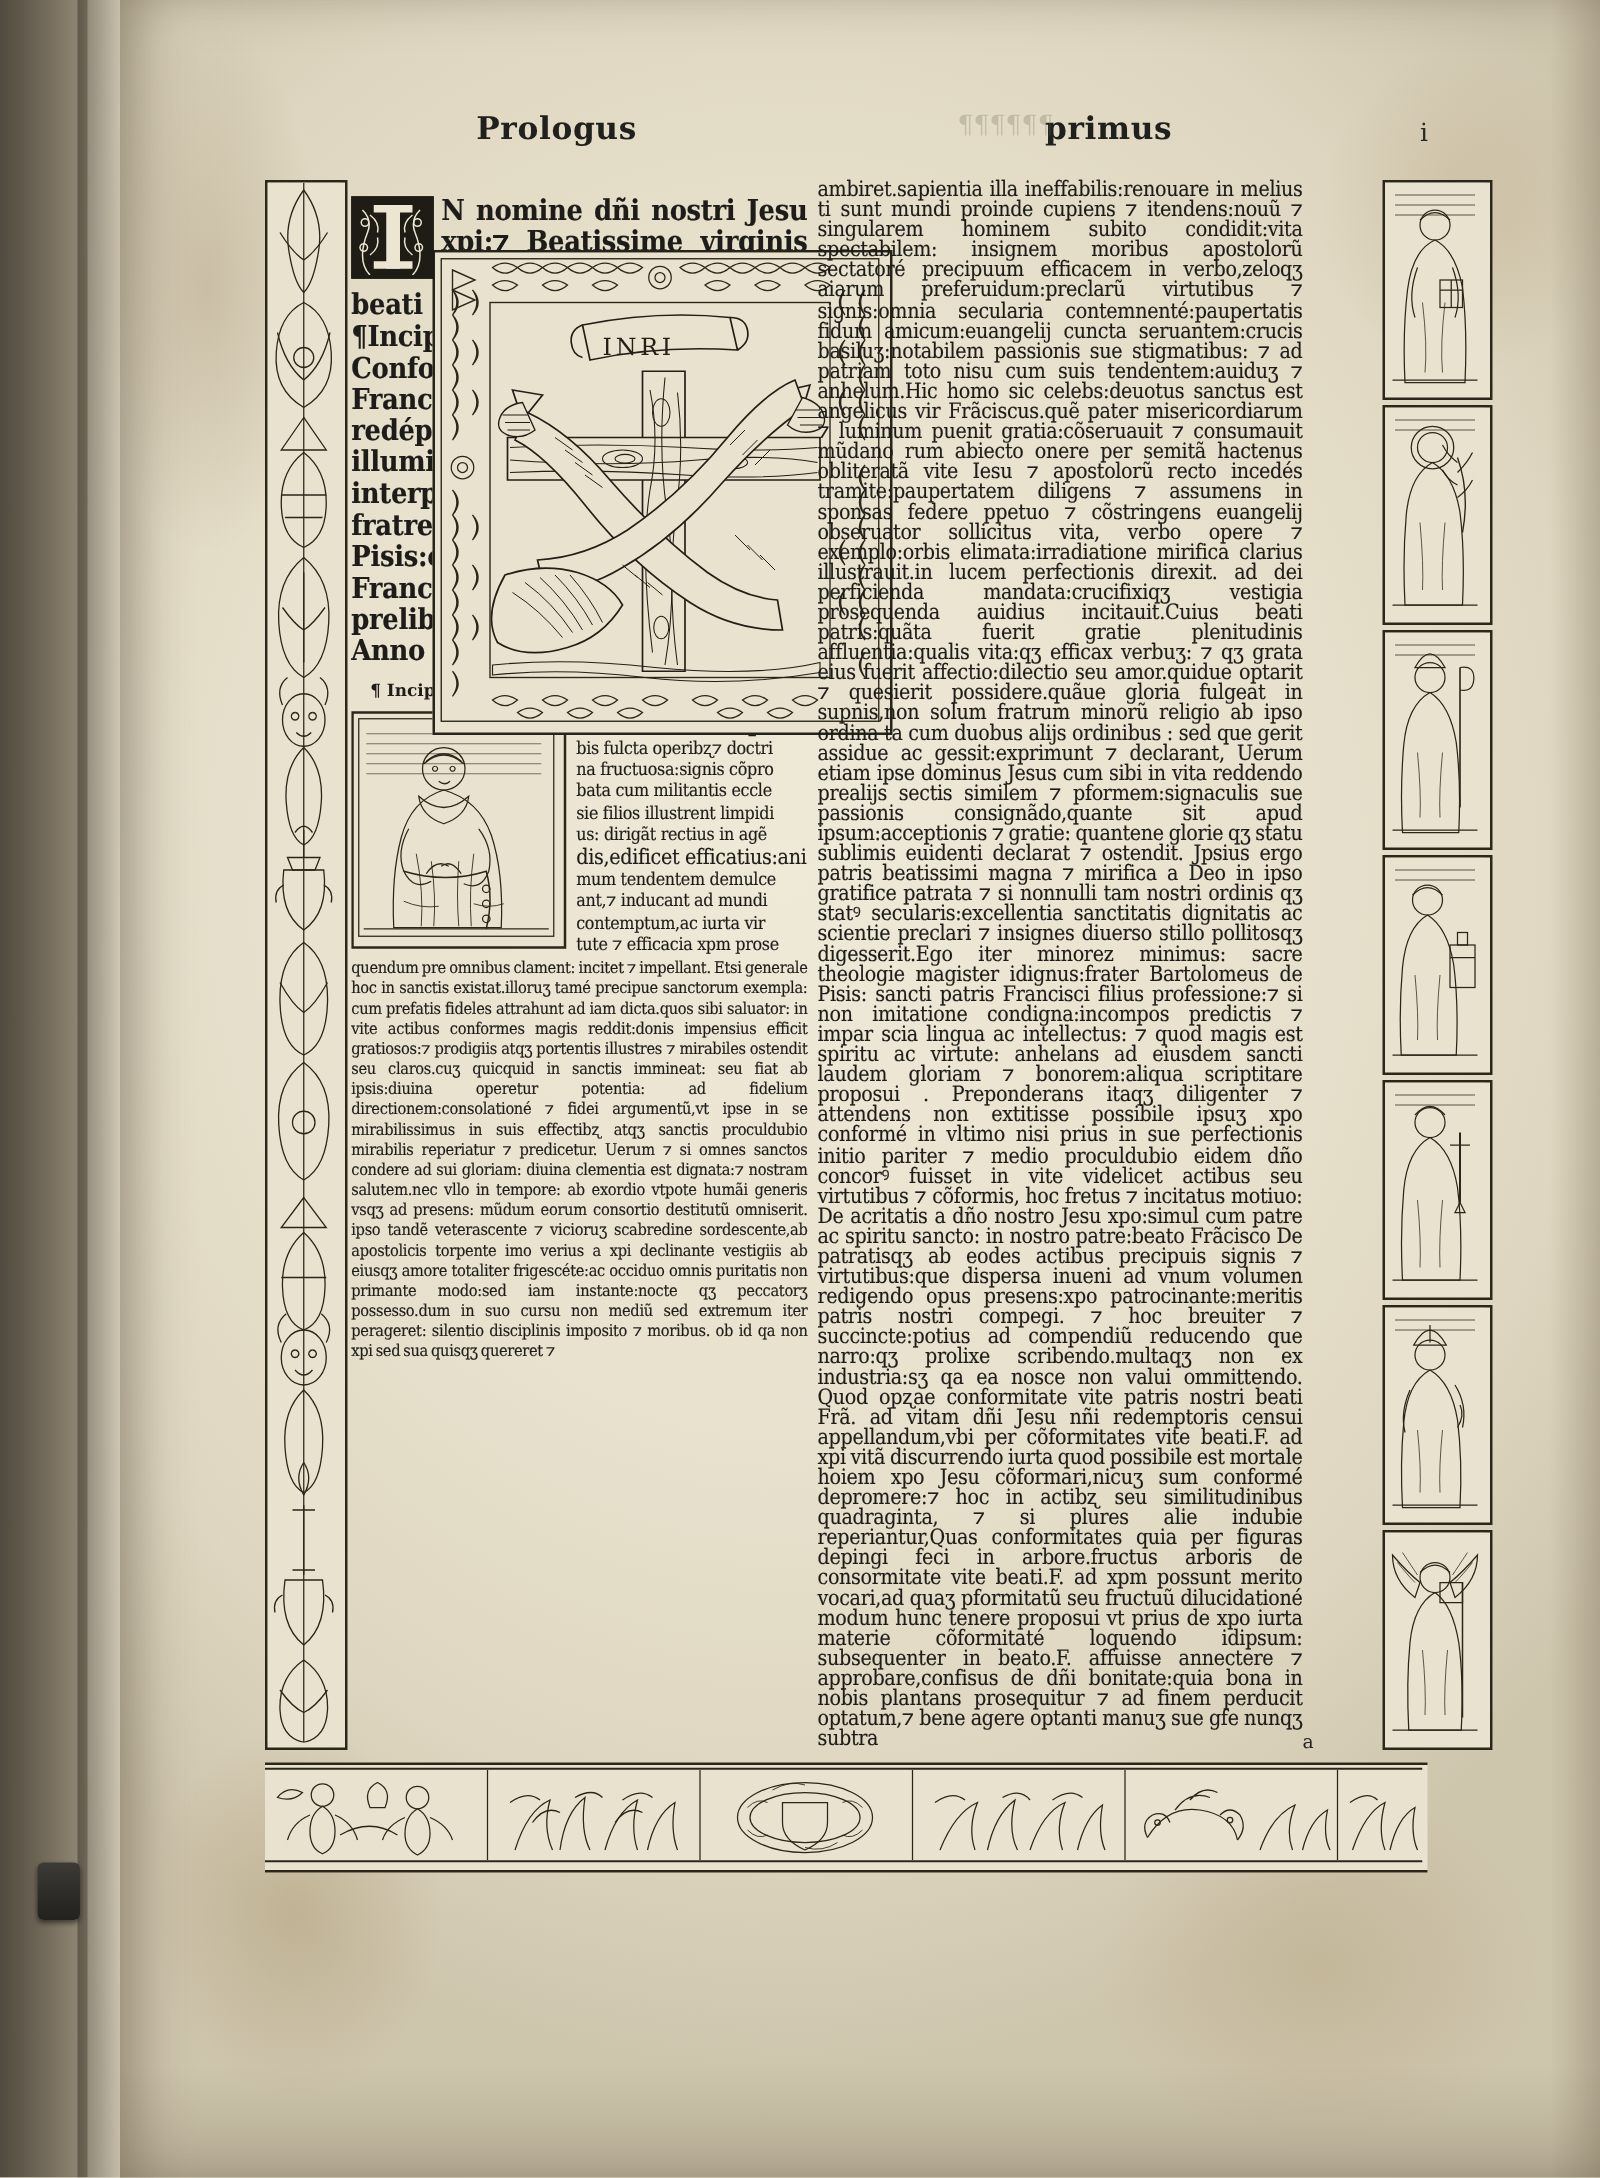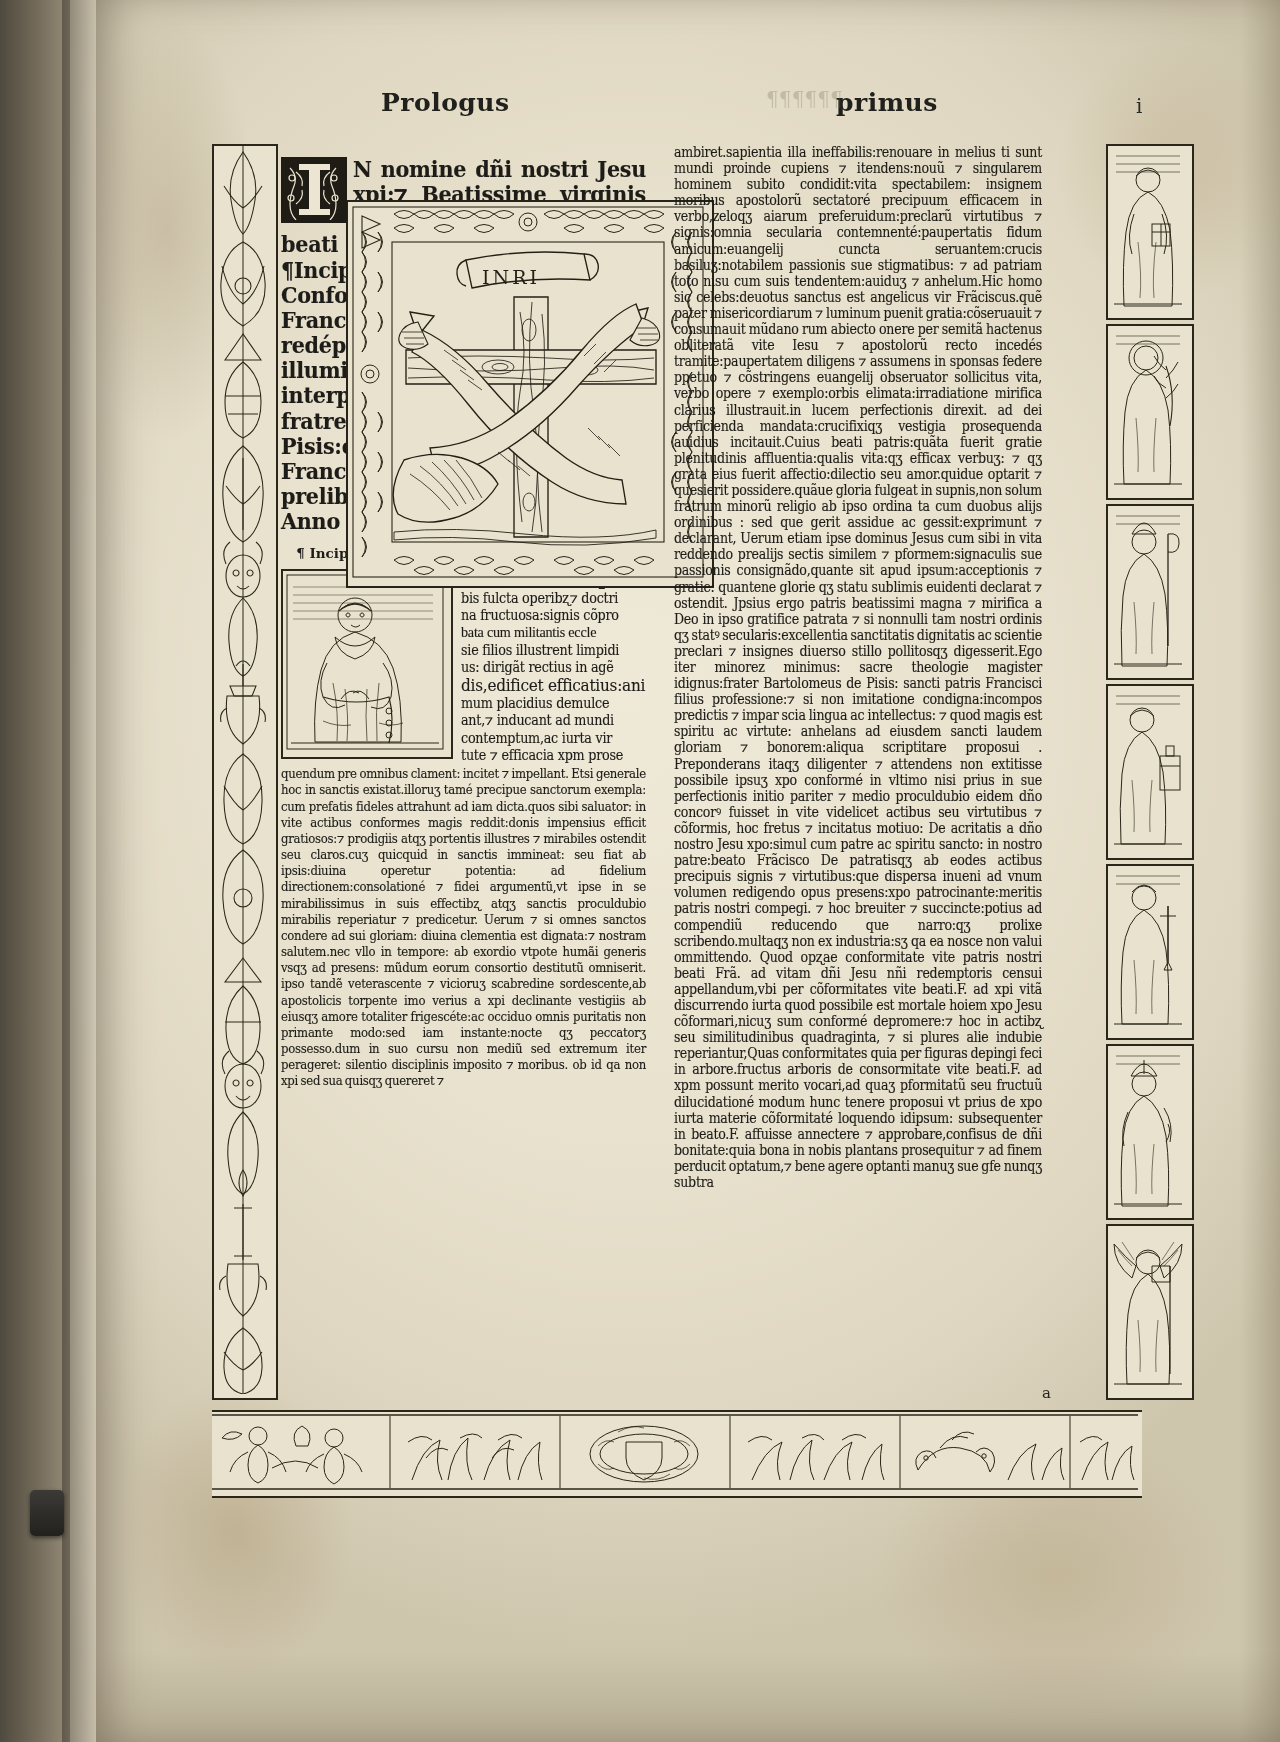"ambiret.sapientia illa" #colR .txt { font-size: 14px -> 17px; margin-left: 20px -> none }
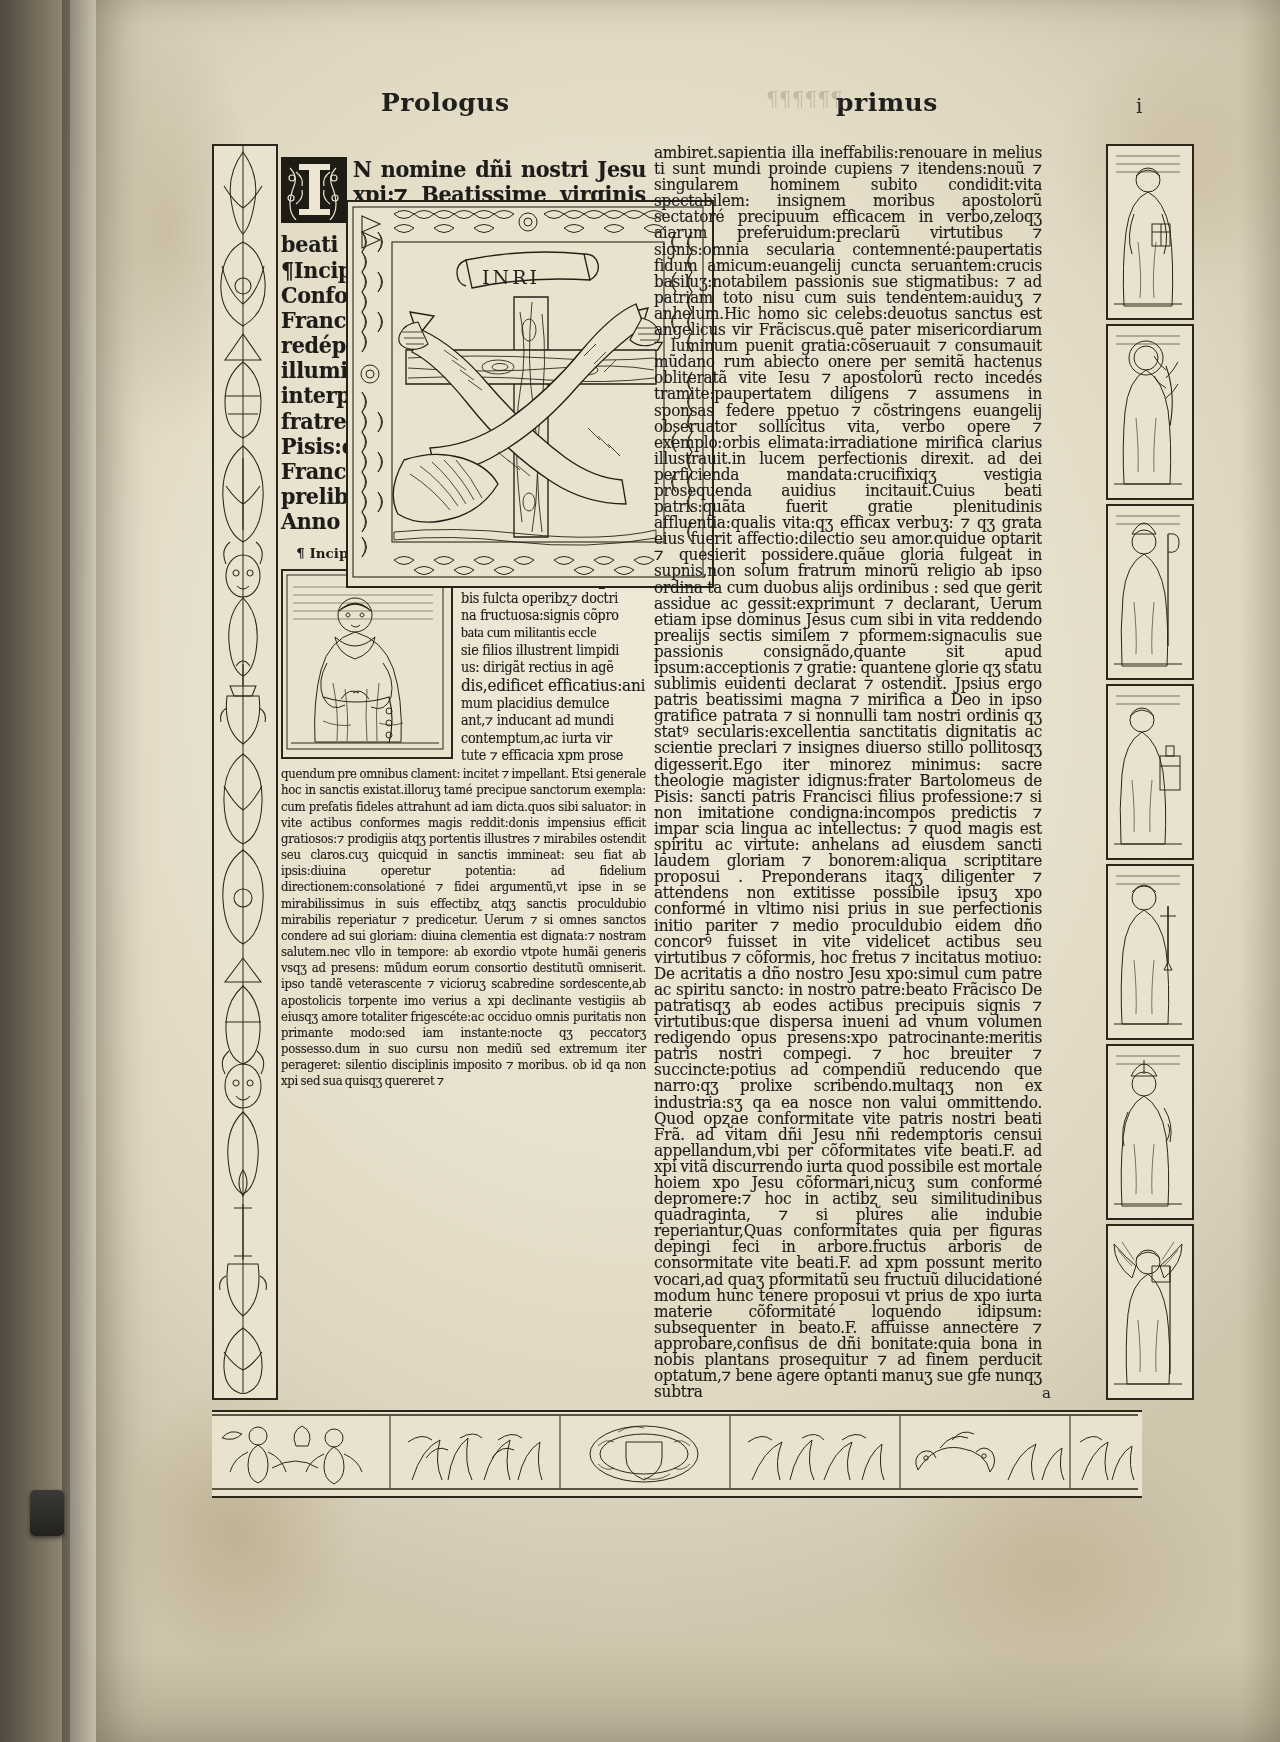"bata cum militantis eccle" span { font-family: Liberation Serif, serif -> none }
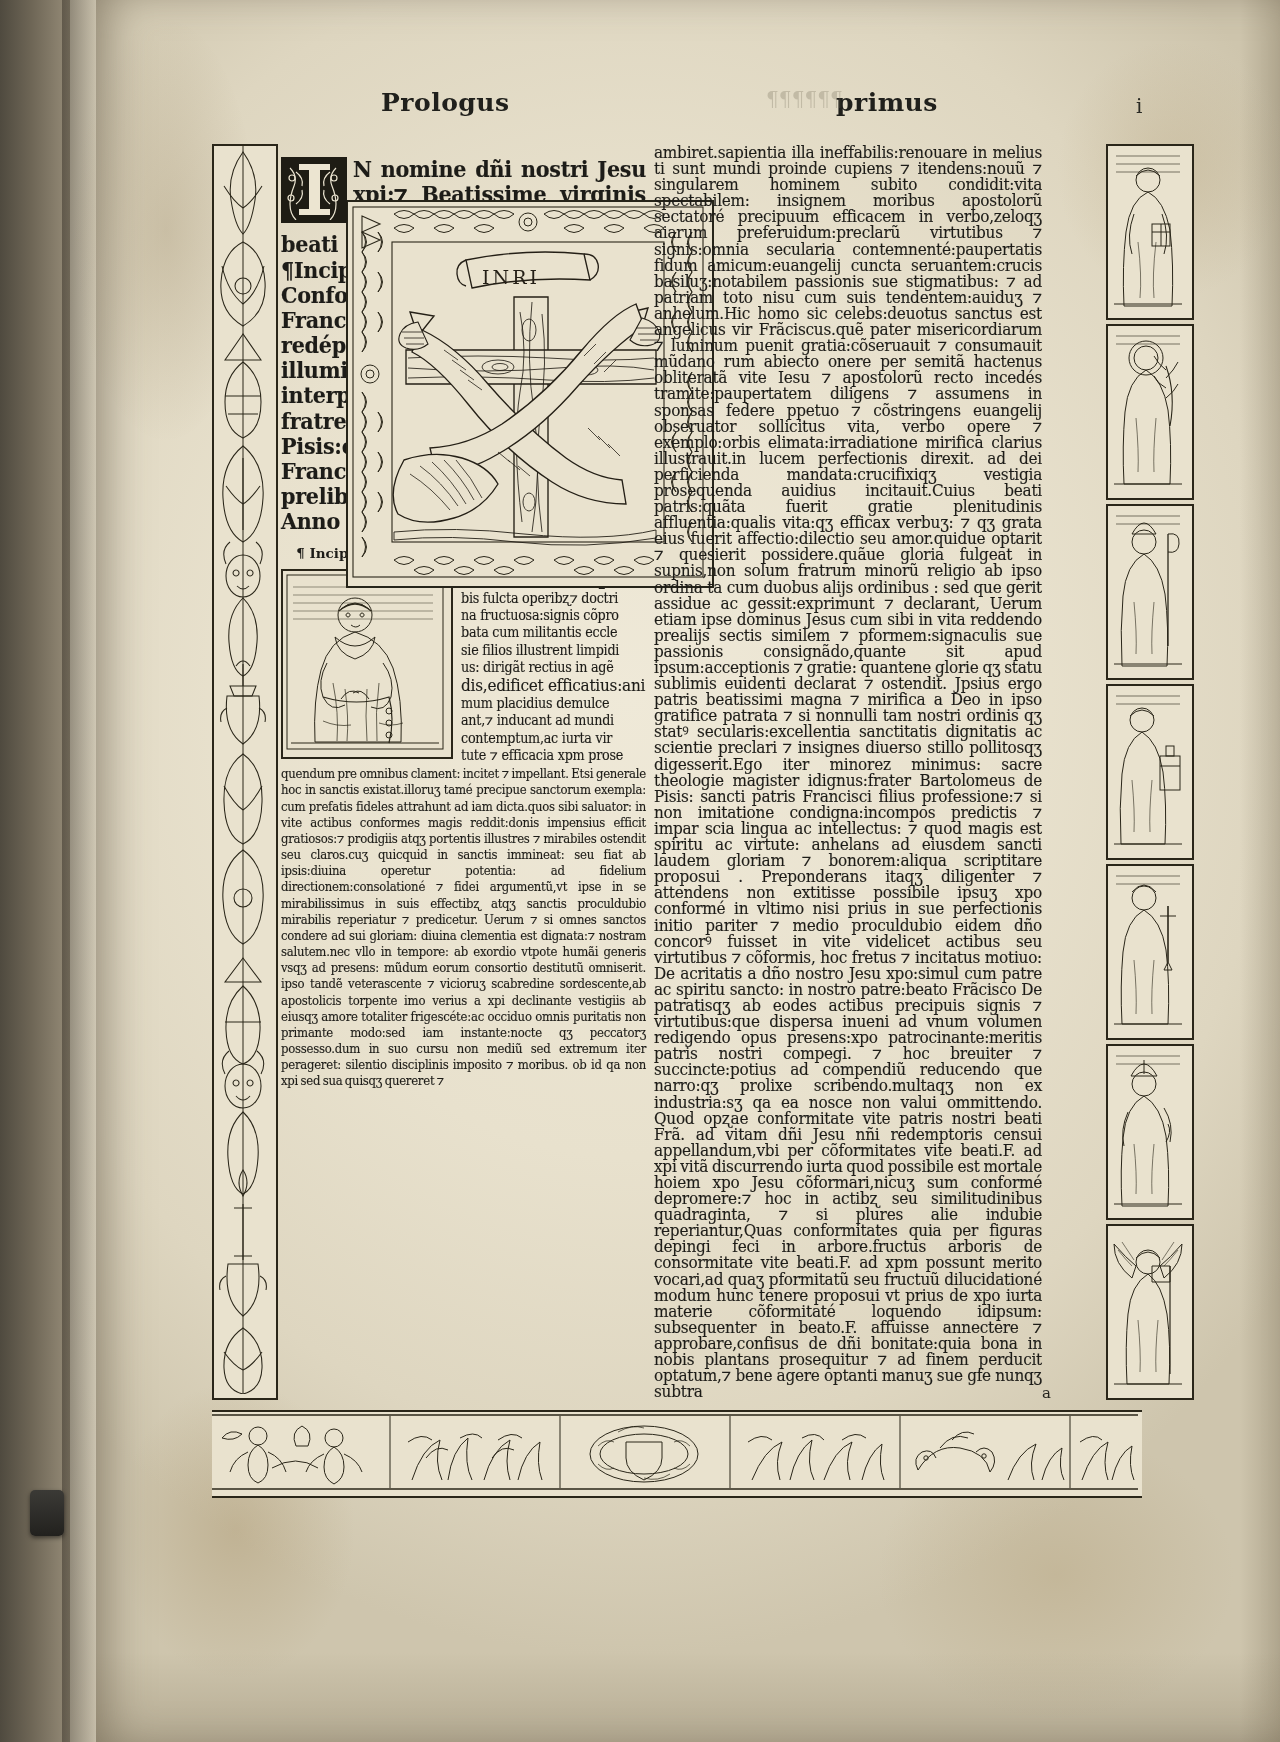"mum placidius demulce" span { text: placidius -> tendentem }
